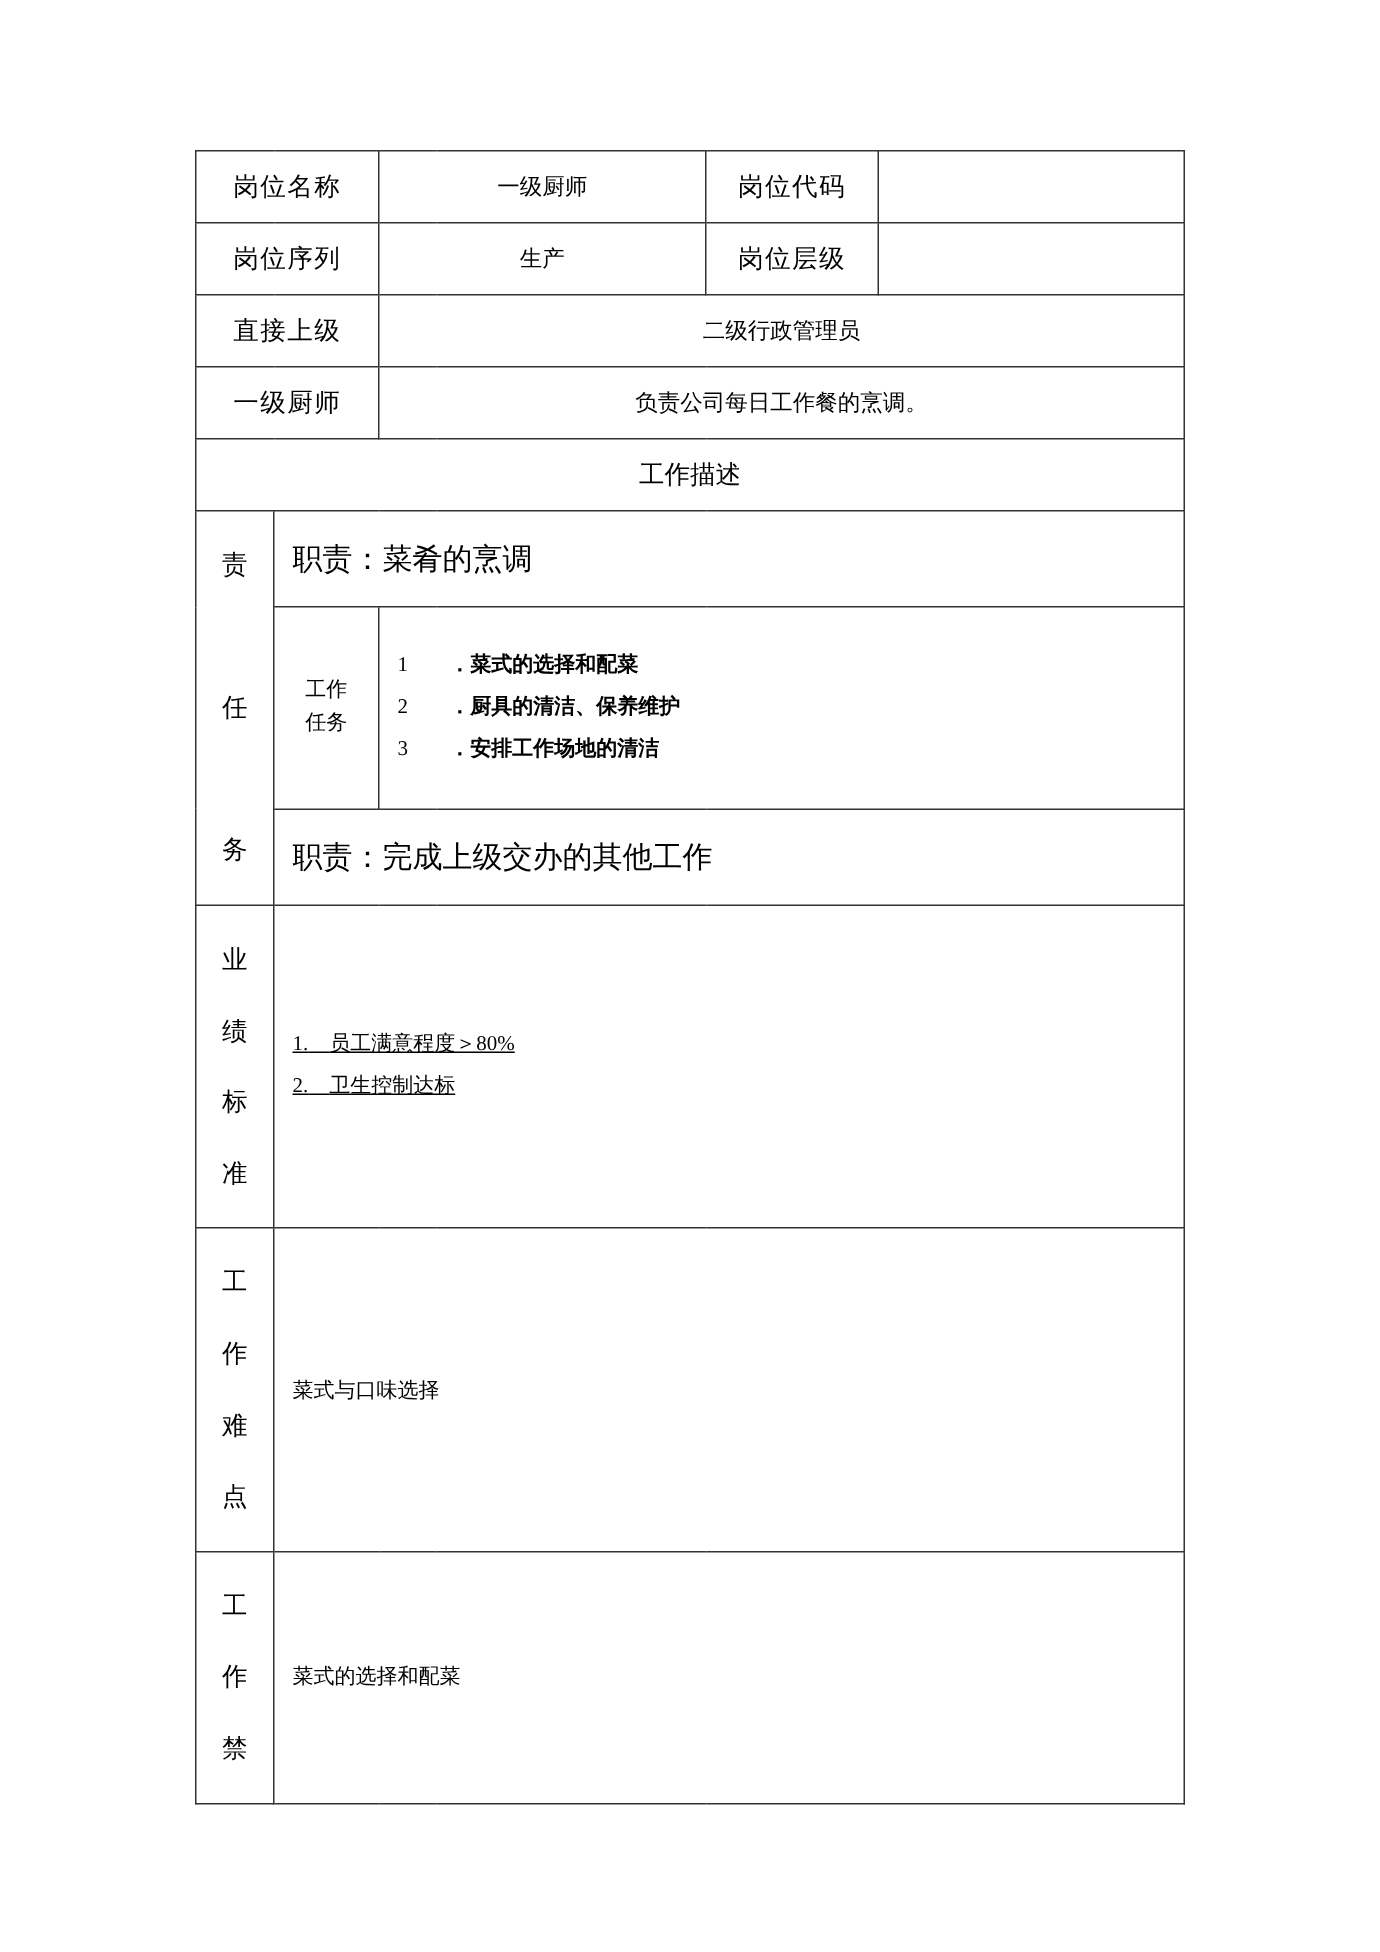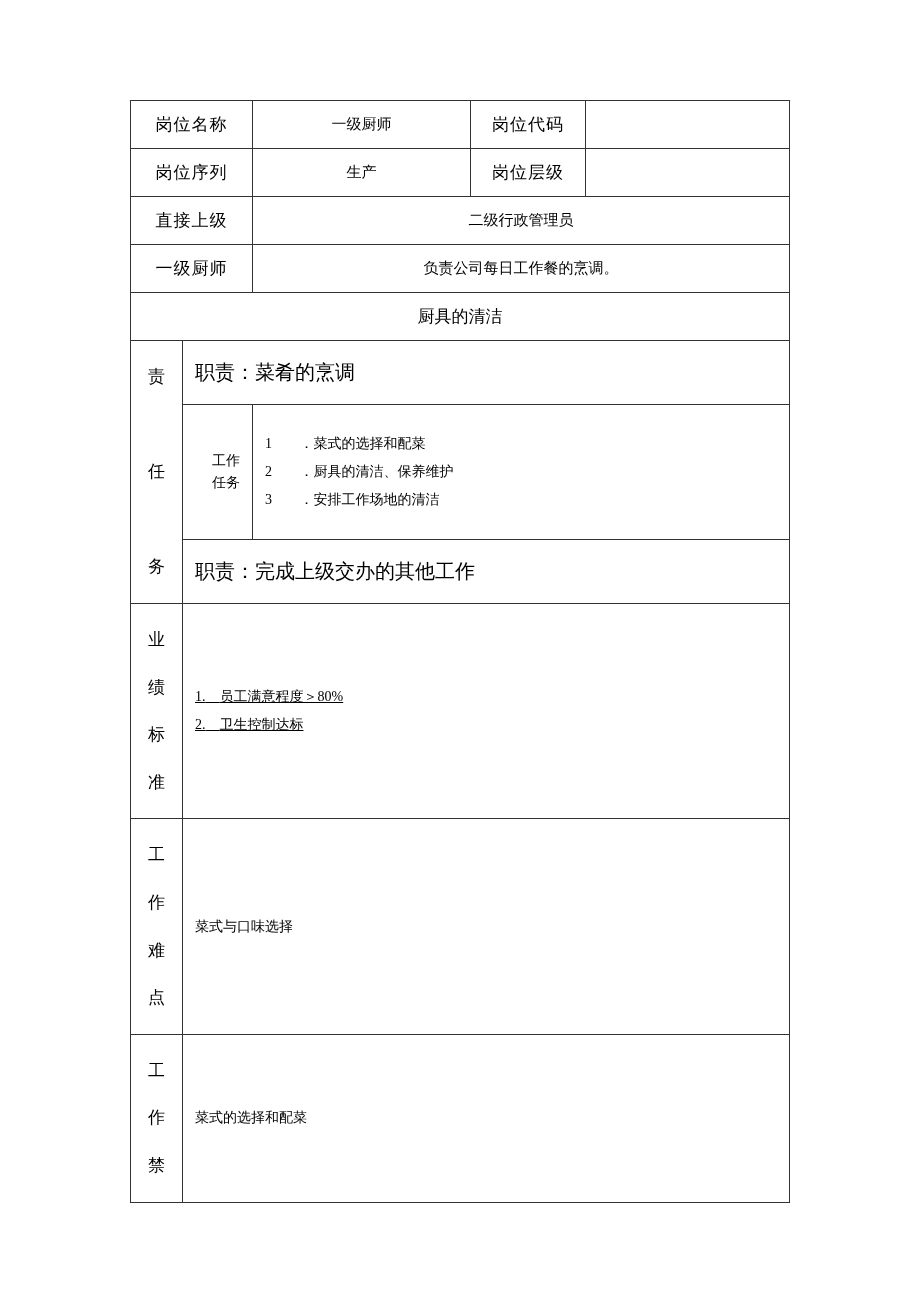"厨具的清洁" td.section-header { text: 厨具的清洁 -> 工作描述 }
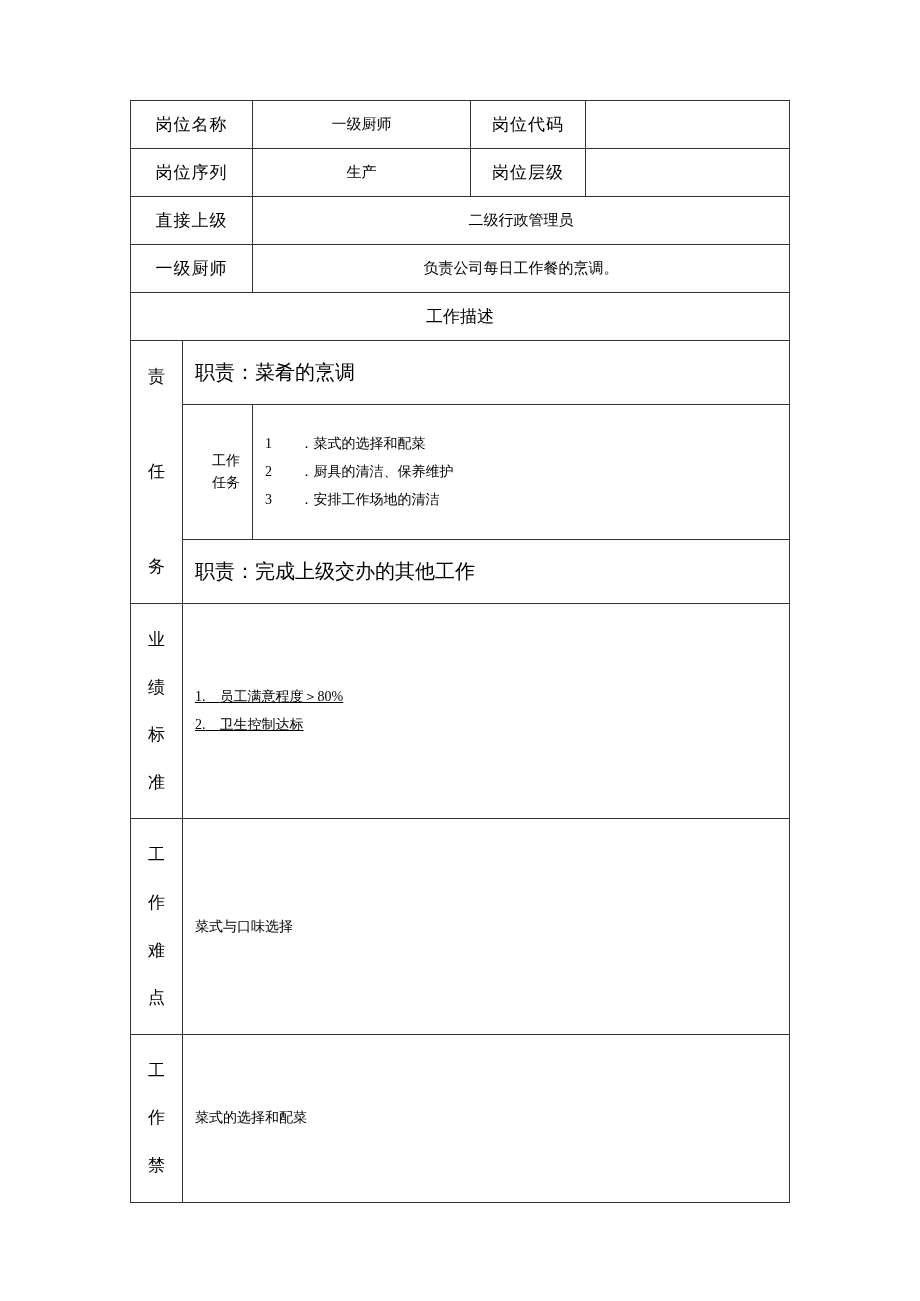"．菜式的选择和配菜" .task-text { font-weight: none -> bold }
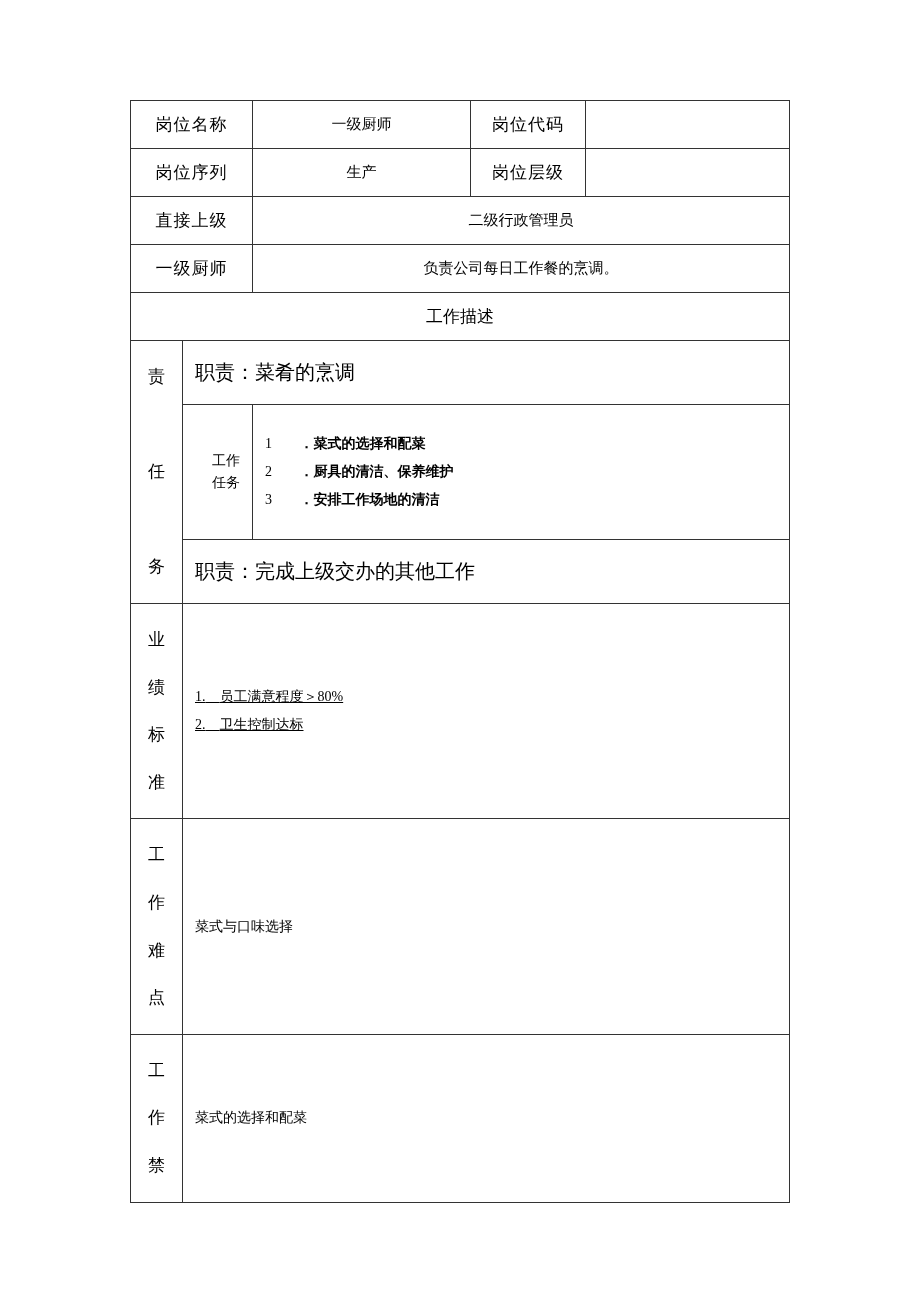"工作" .task-label { text-align: right -> center }
